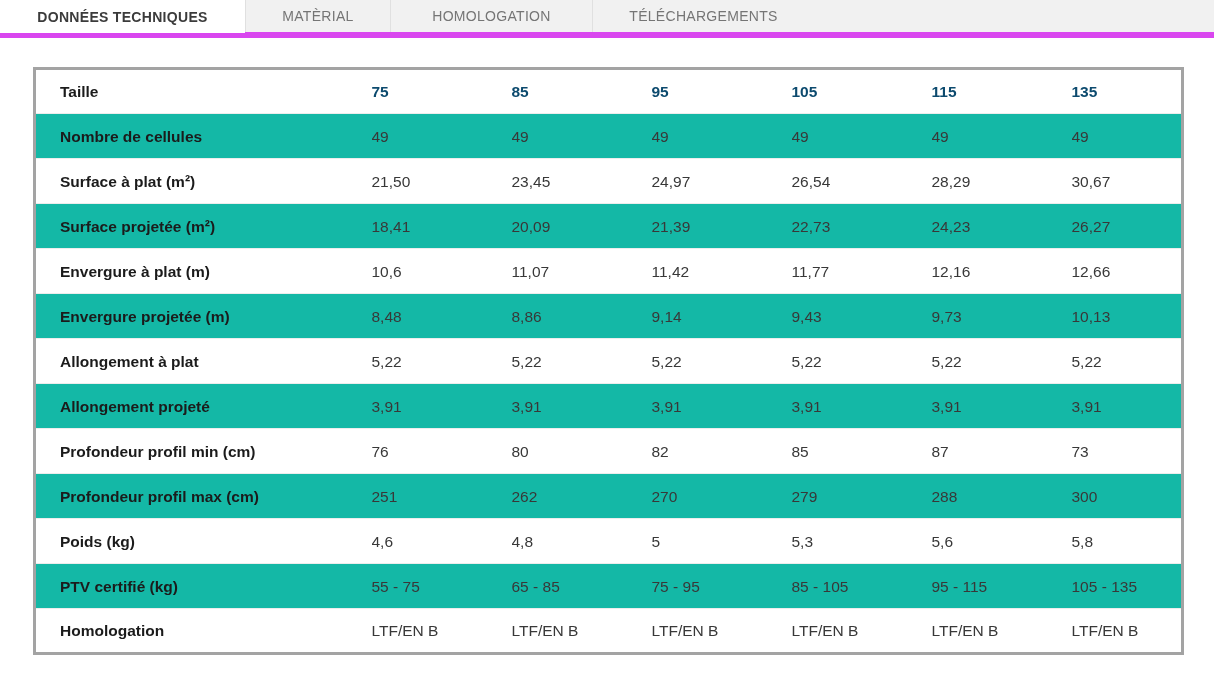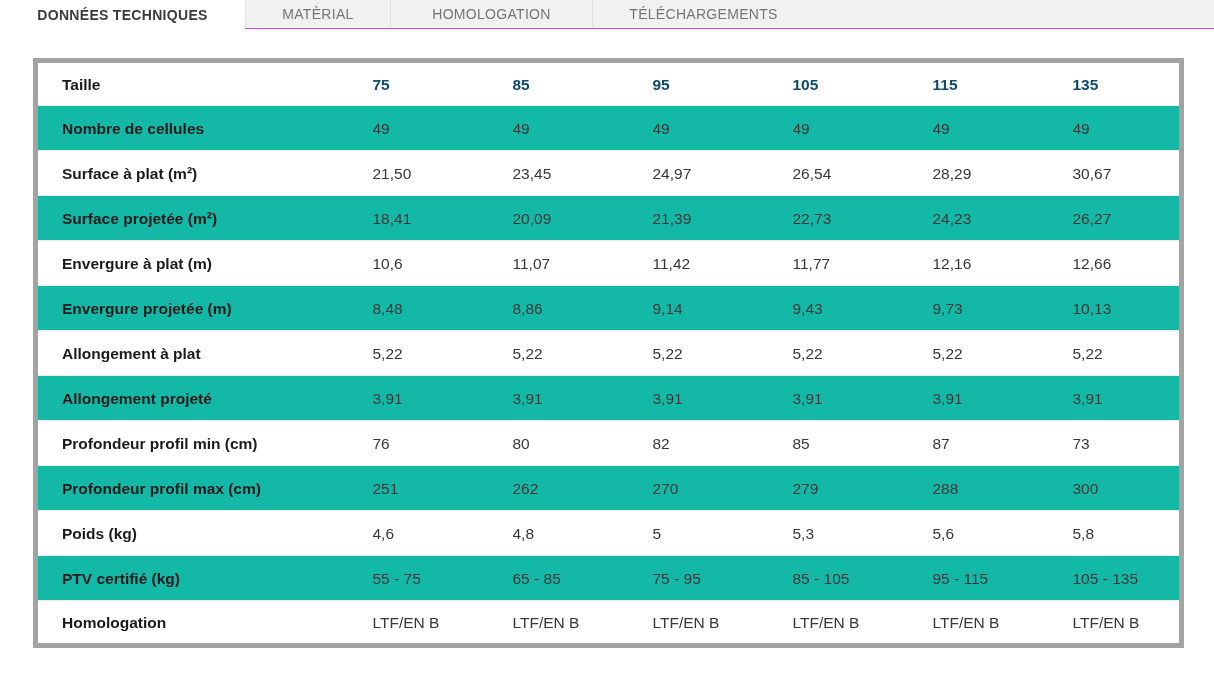"DONNÉES TECHNIQUES" .tabbar { border-bottom: 1px solid #d946ef -> 6px solid #d946ef; height: 29px -> 38px }
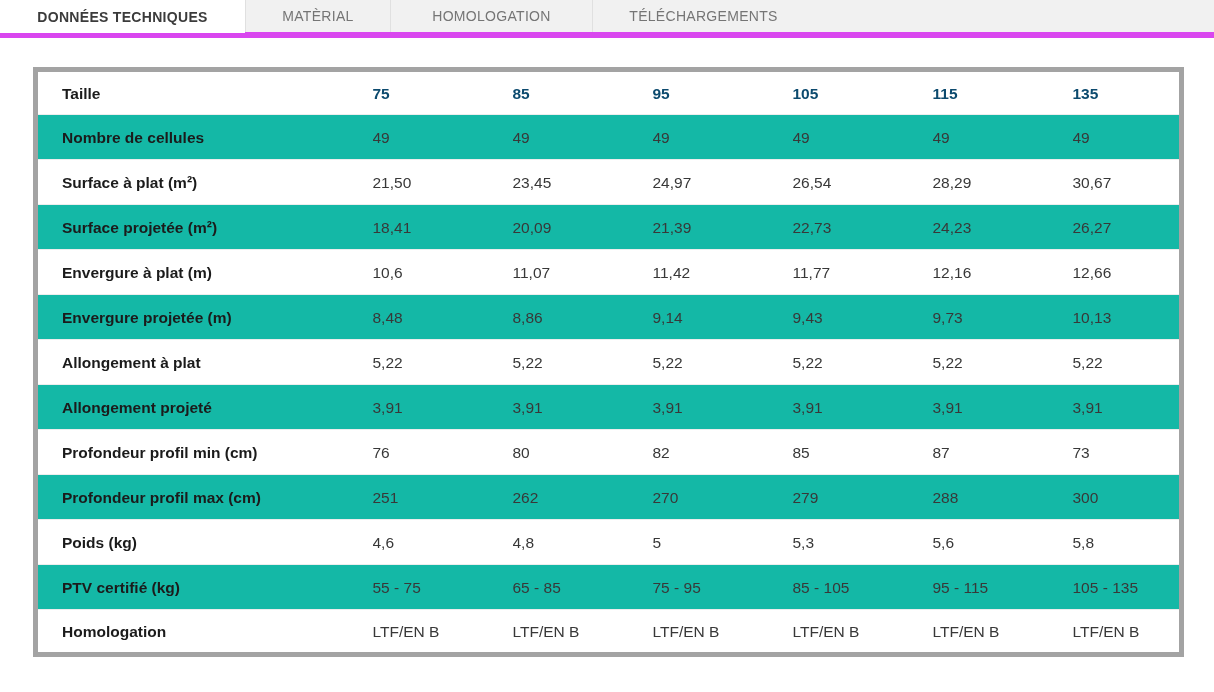"Taille" table.spec { border: 5px solid #a3a3a3 -> 3px solid #a3a3a3 }
